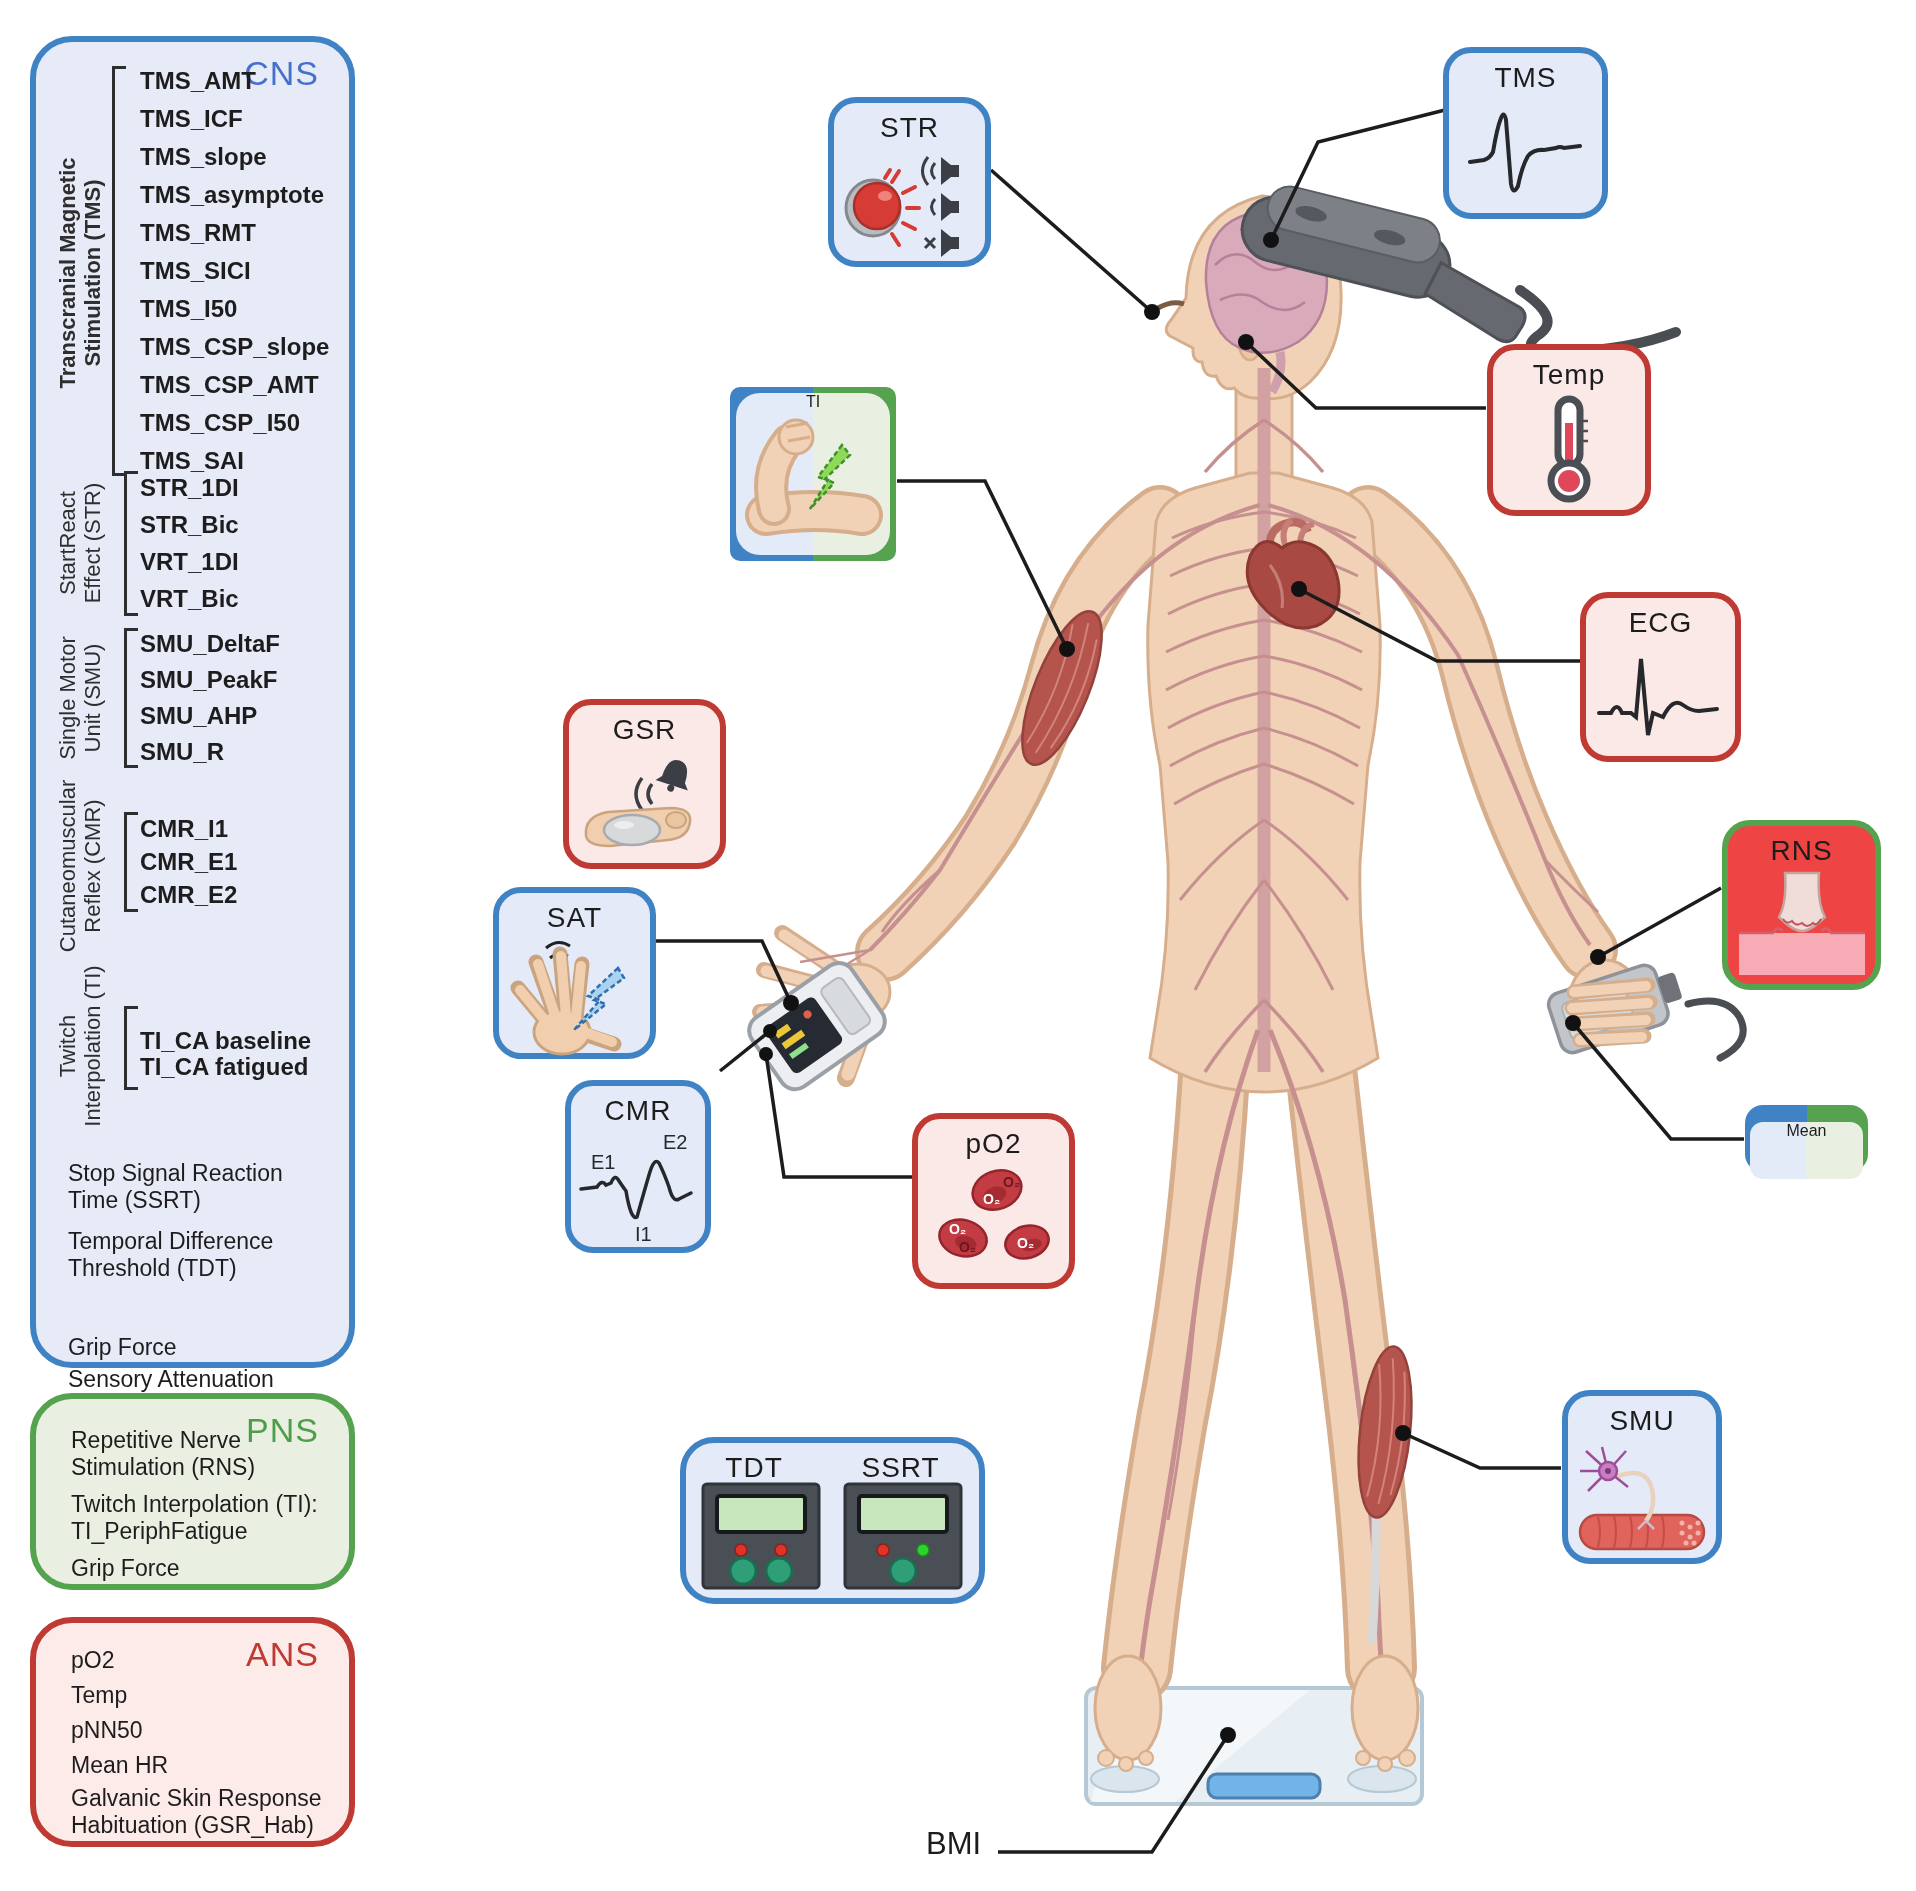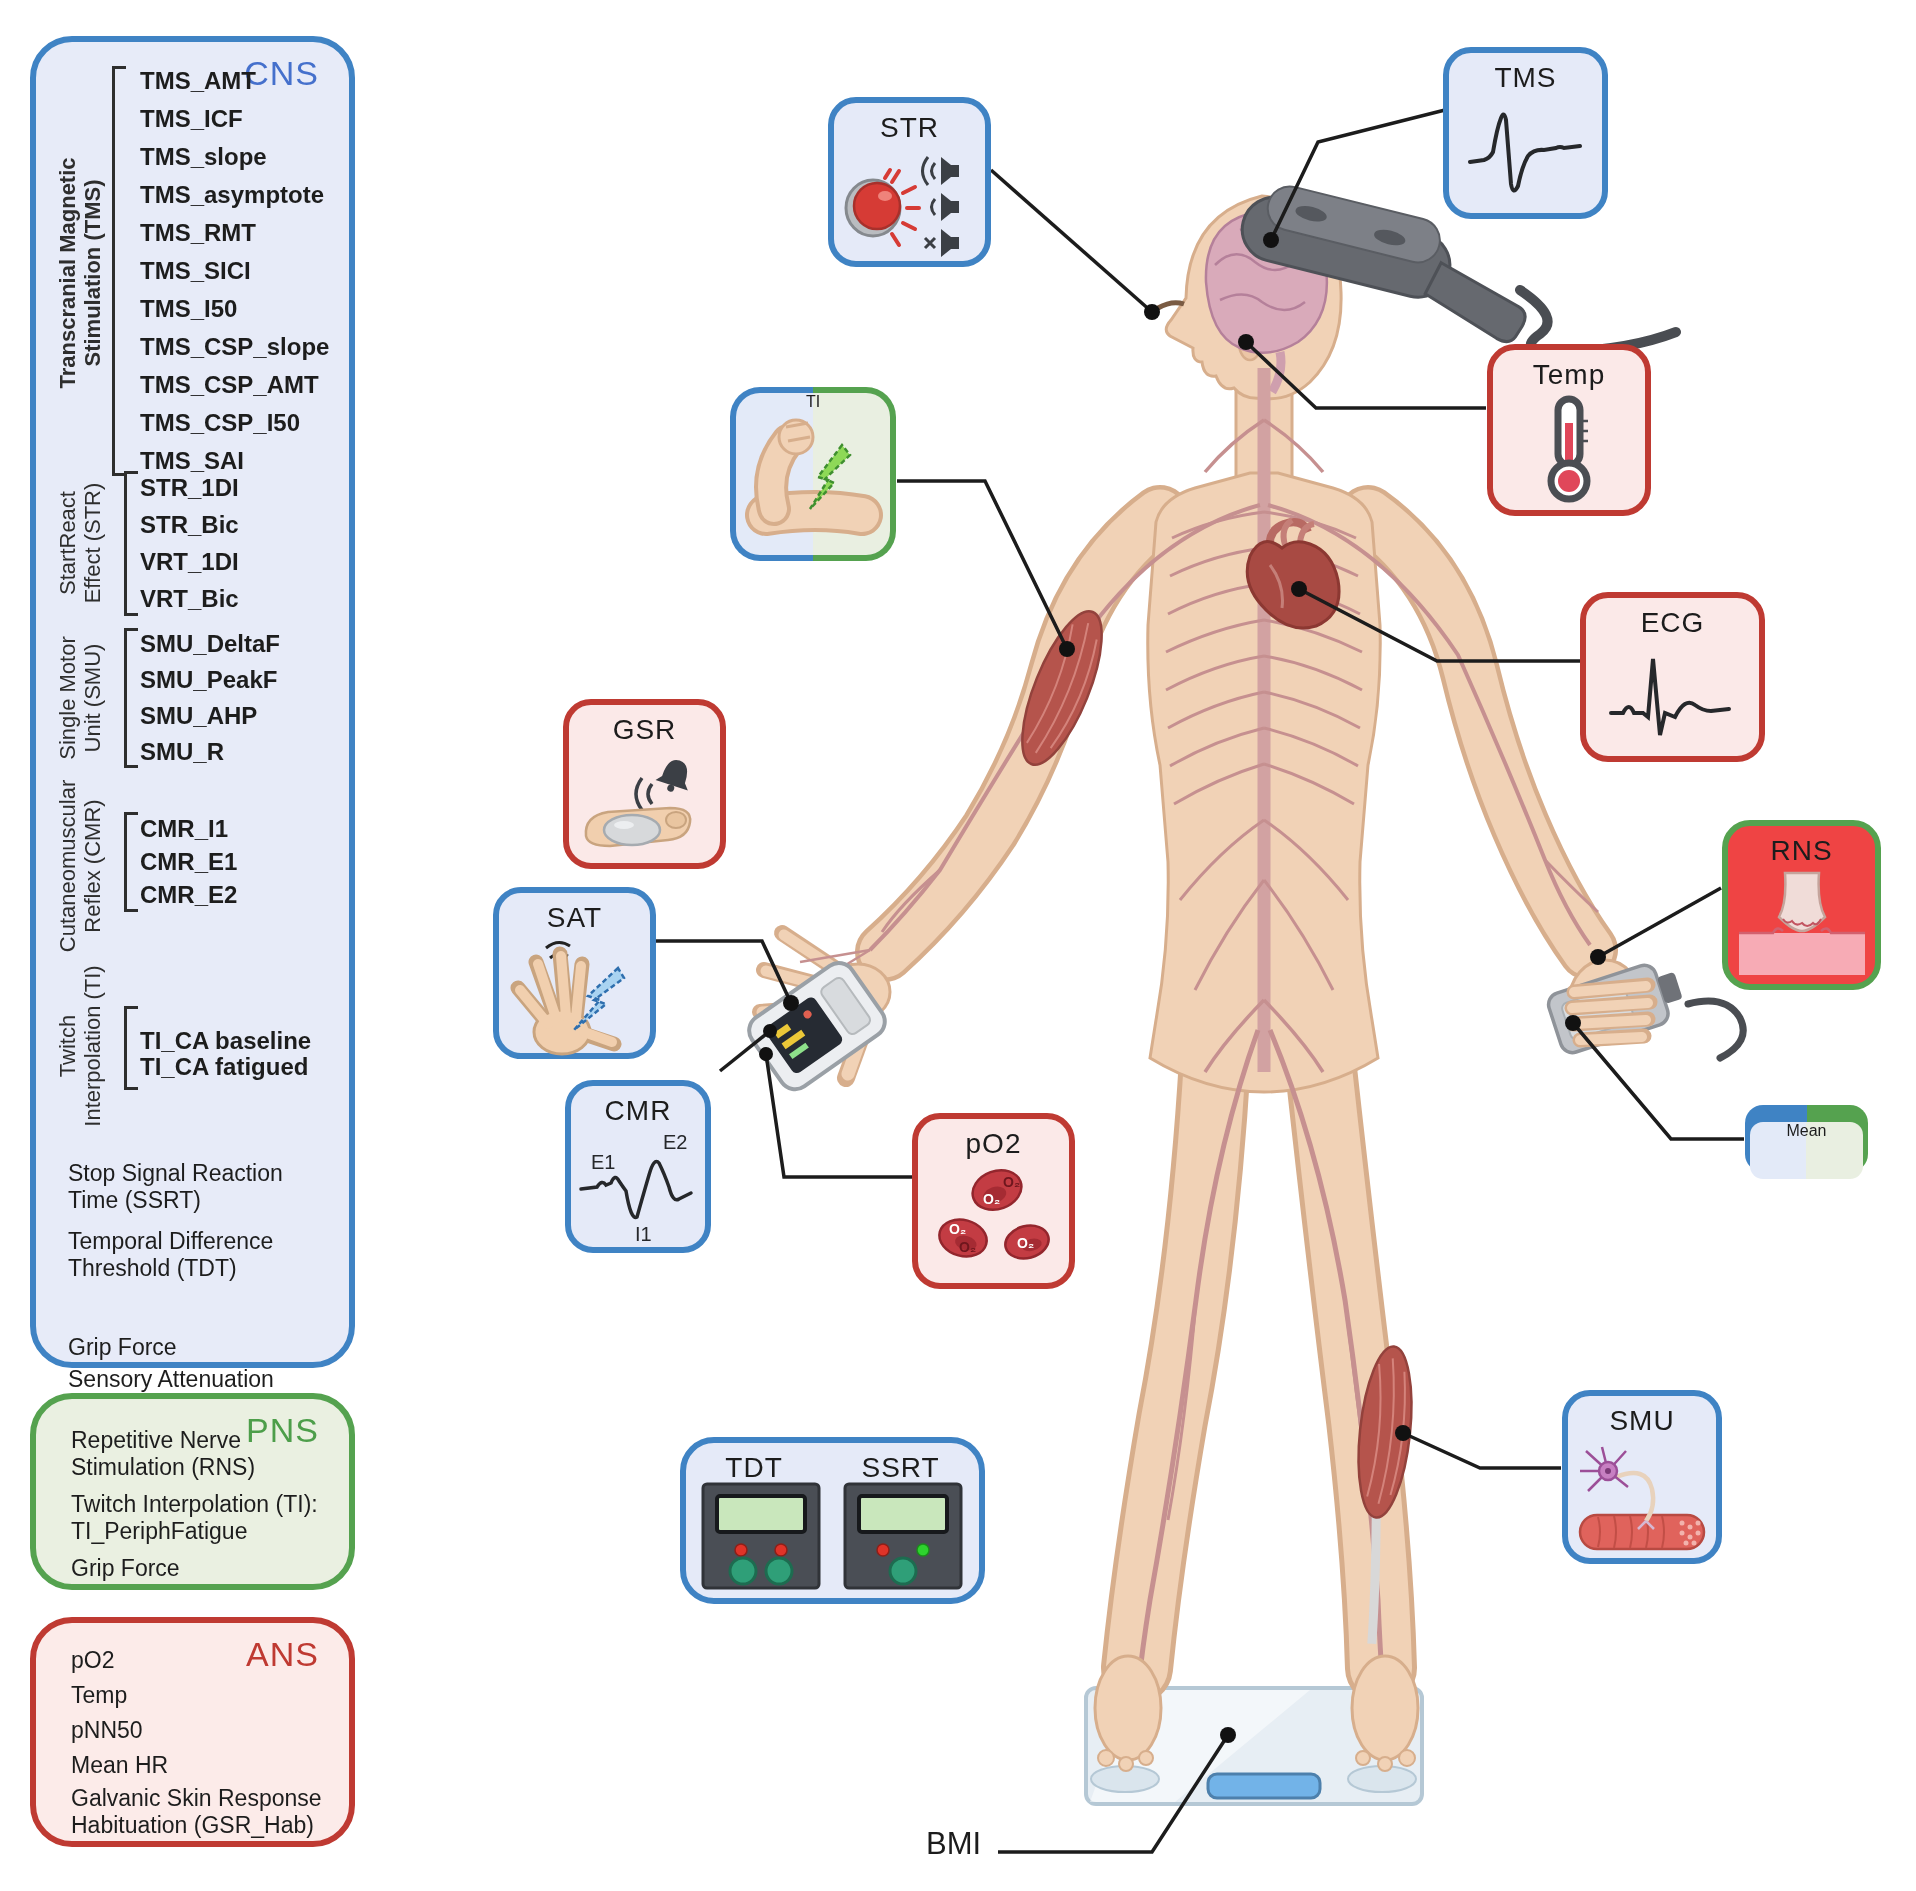"TI" .split-box { border-radius: 30px -> 10px }
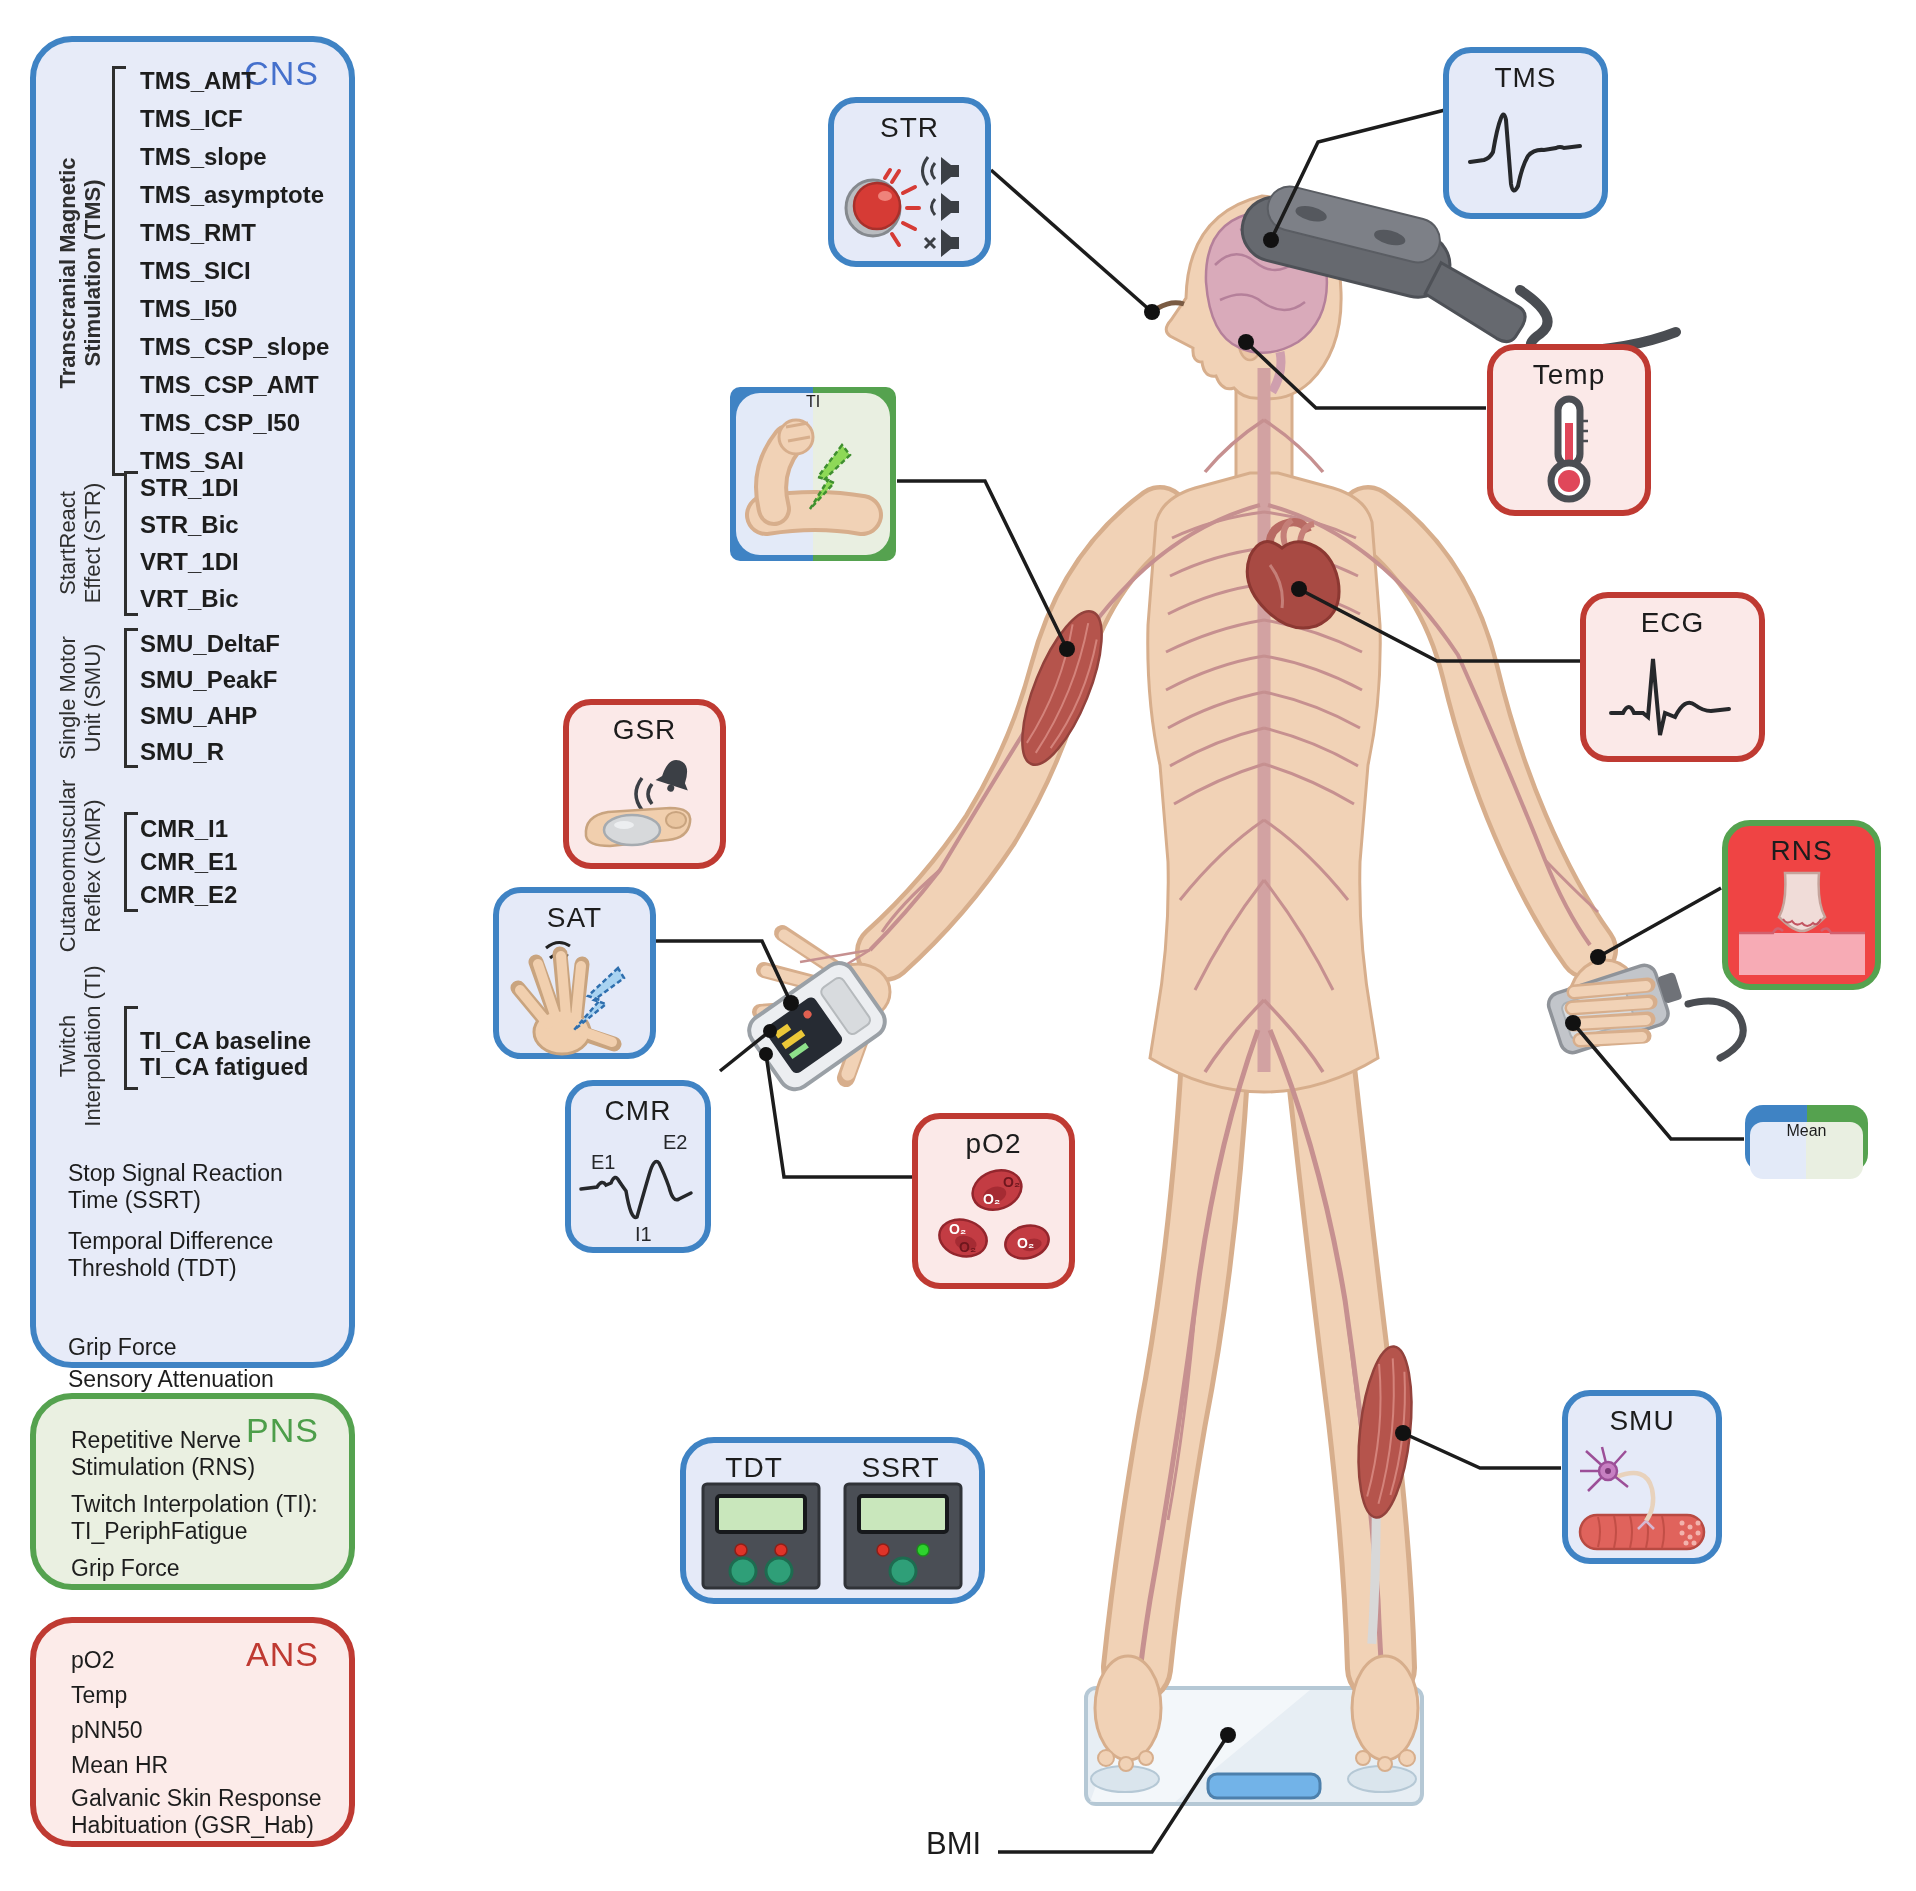"ECG" div.callout { width: 185px -> 161px }
